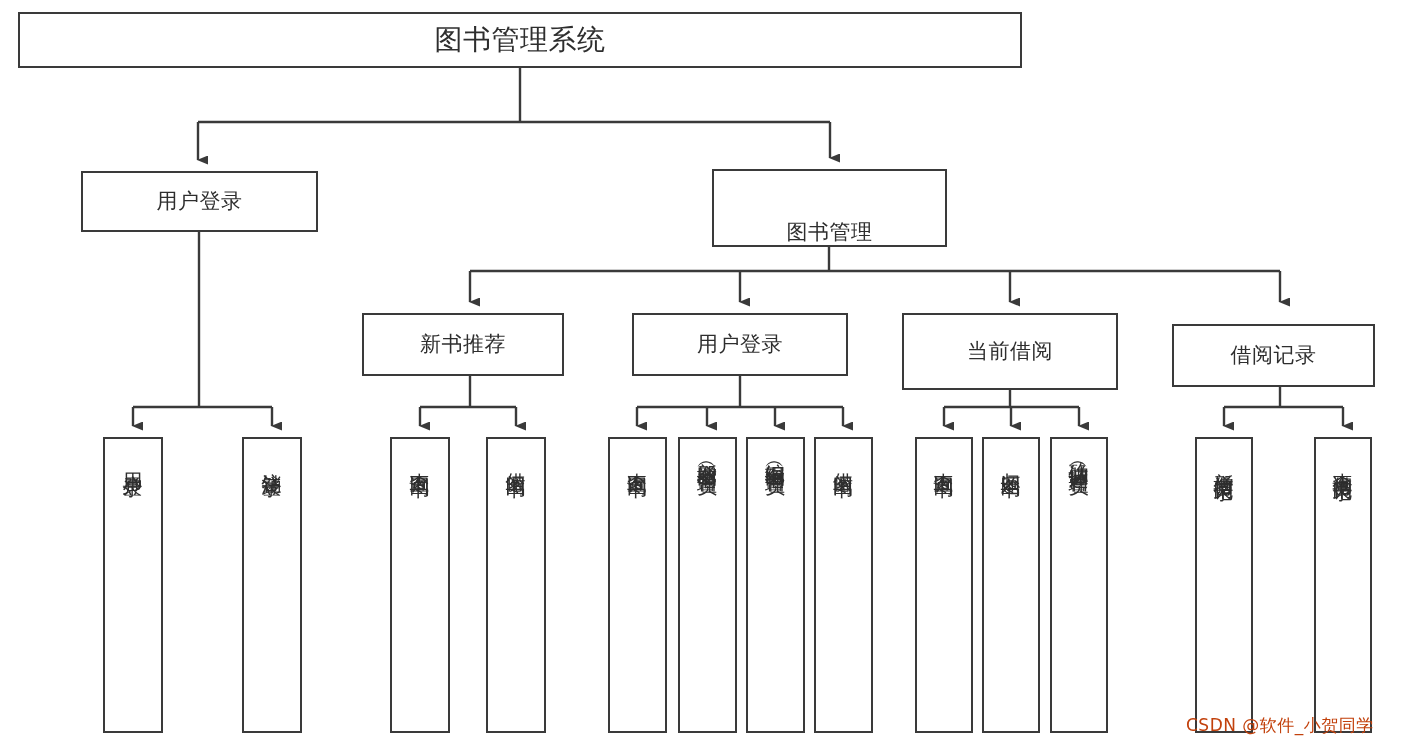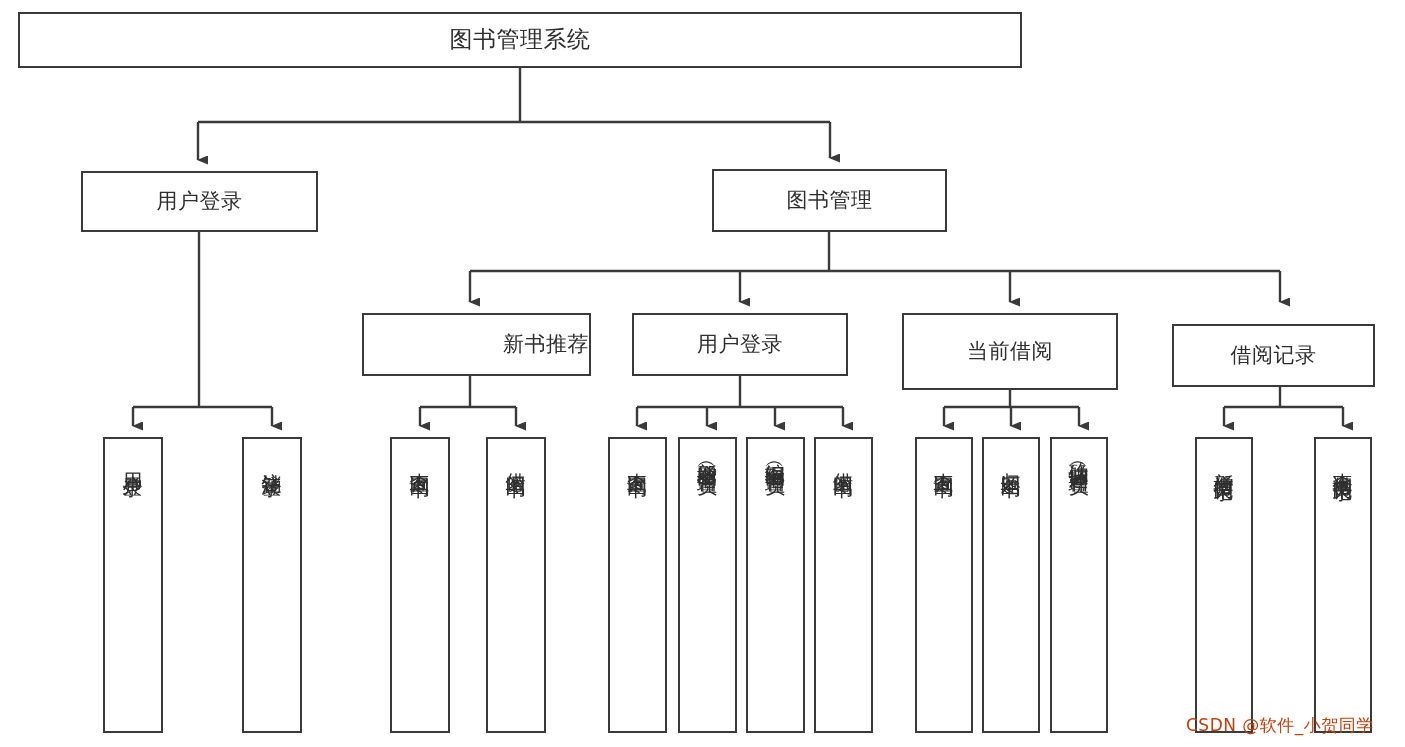"图书管理系统" .node.root .label { font-size: 23px -> 28px }
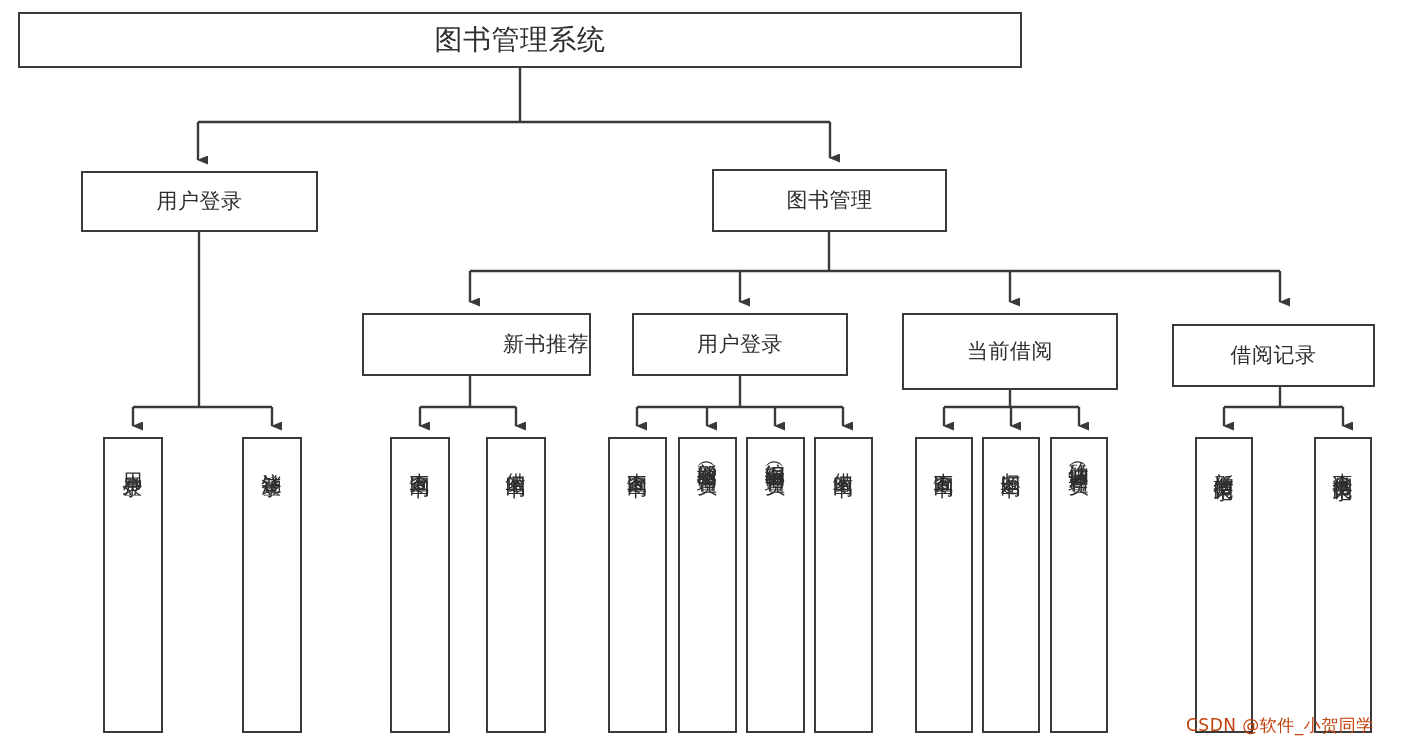"图书管理" div.node { align-items: none -> flex-end; height: 63px -> 78px }
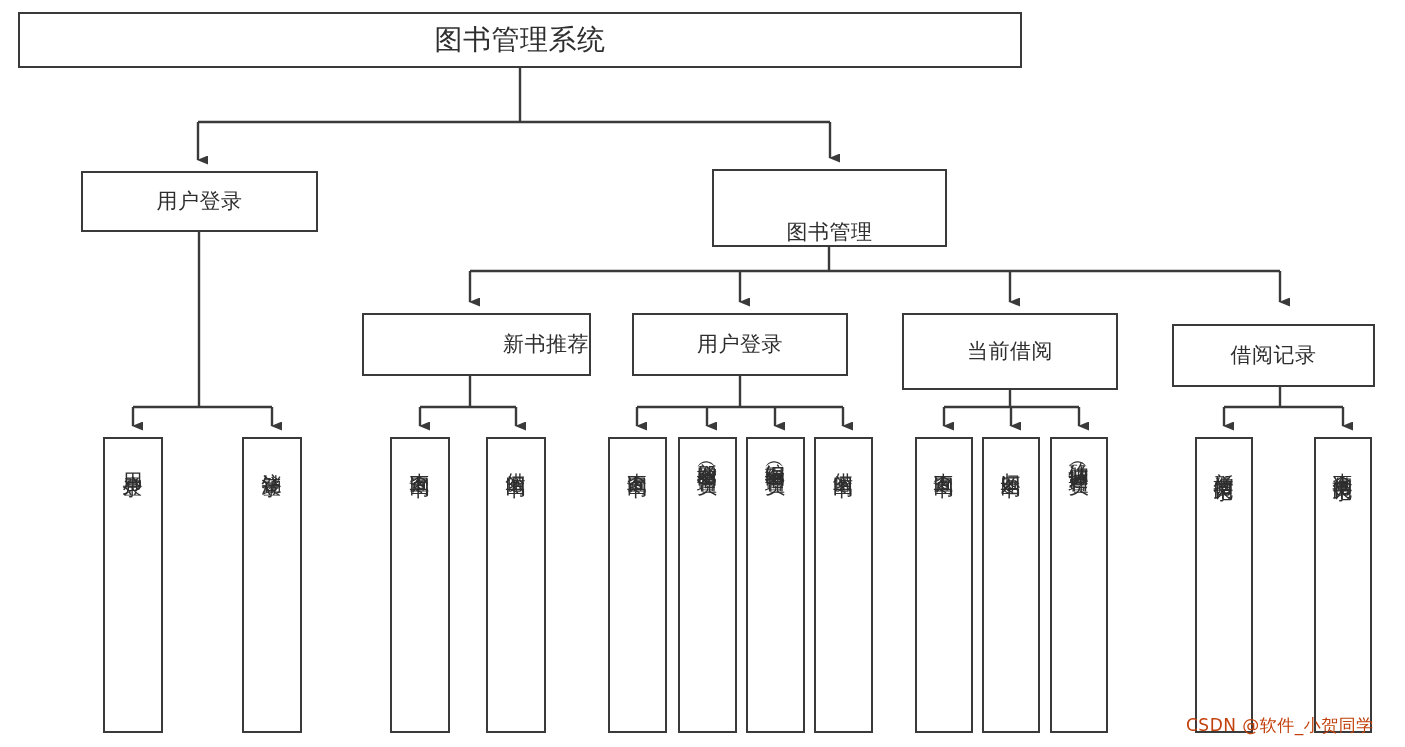"新书推荐" div.node { justify-content: flex-end -> none; width: 229px -> 202px }
